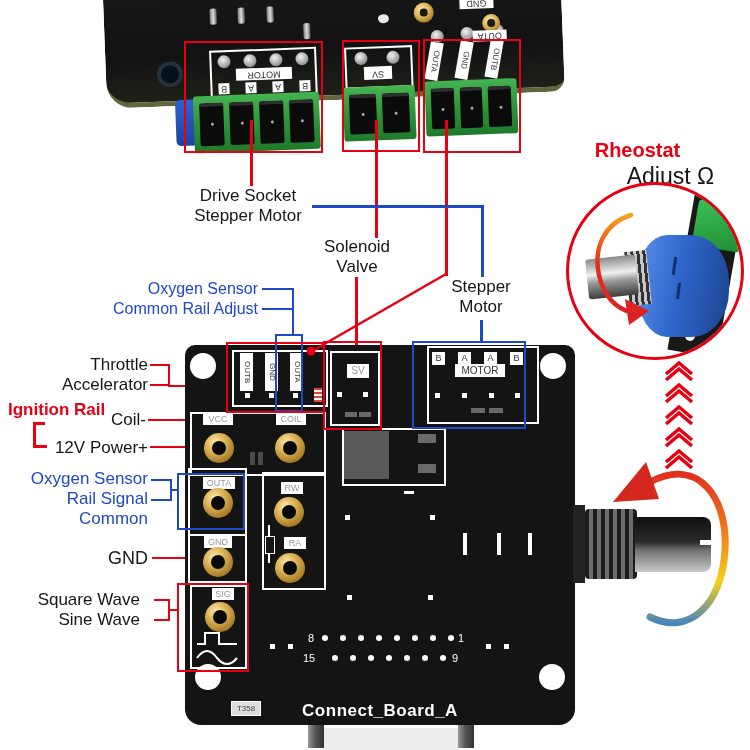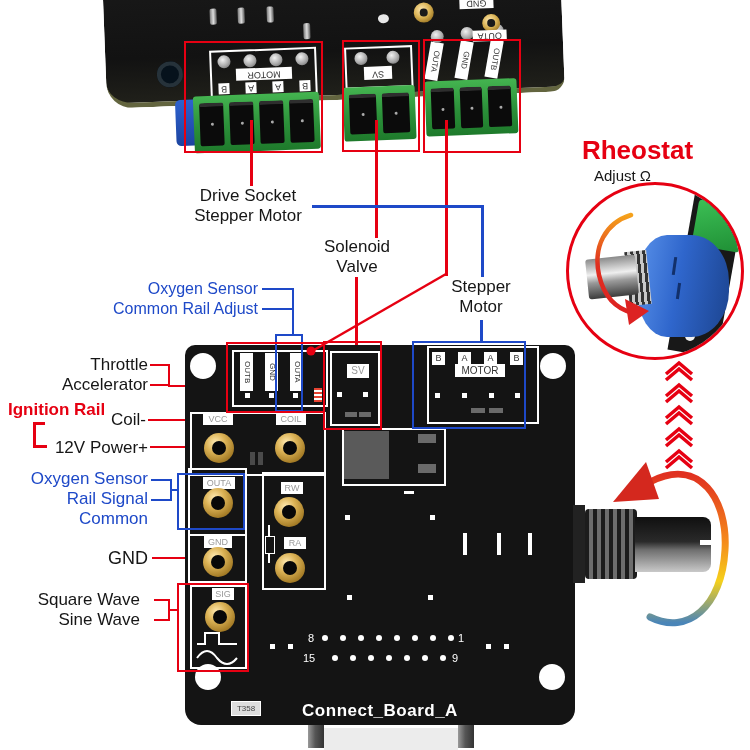"Rheostat" div.lbl { font-size: 26px -> 20px }
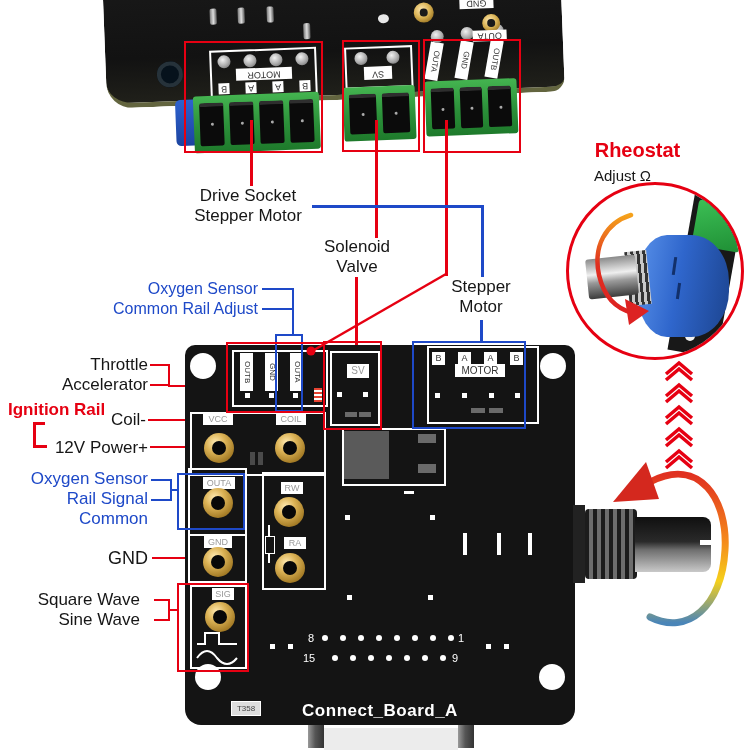"Adjust Ω" div.lbl { font-size: 15px -> 23px; left: 560px -> 608px }
